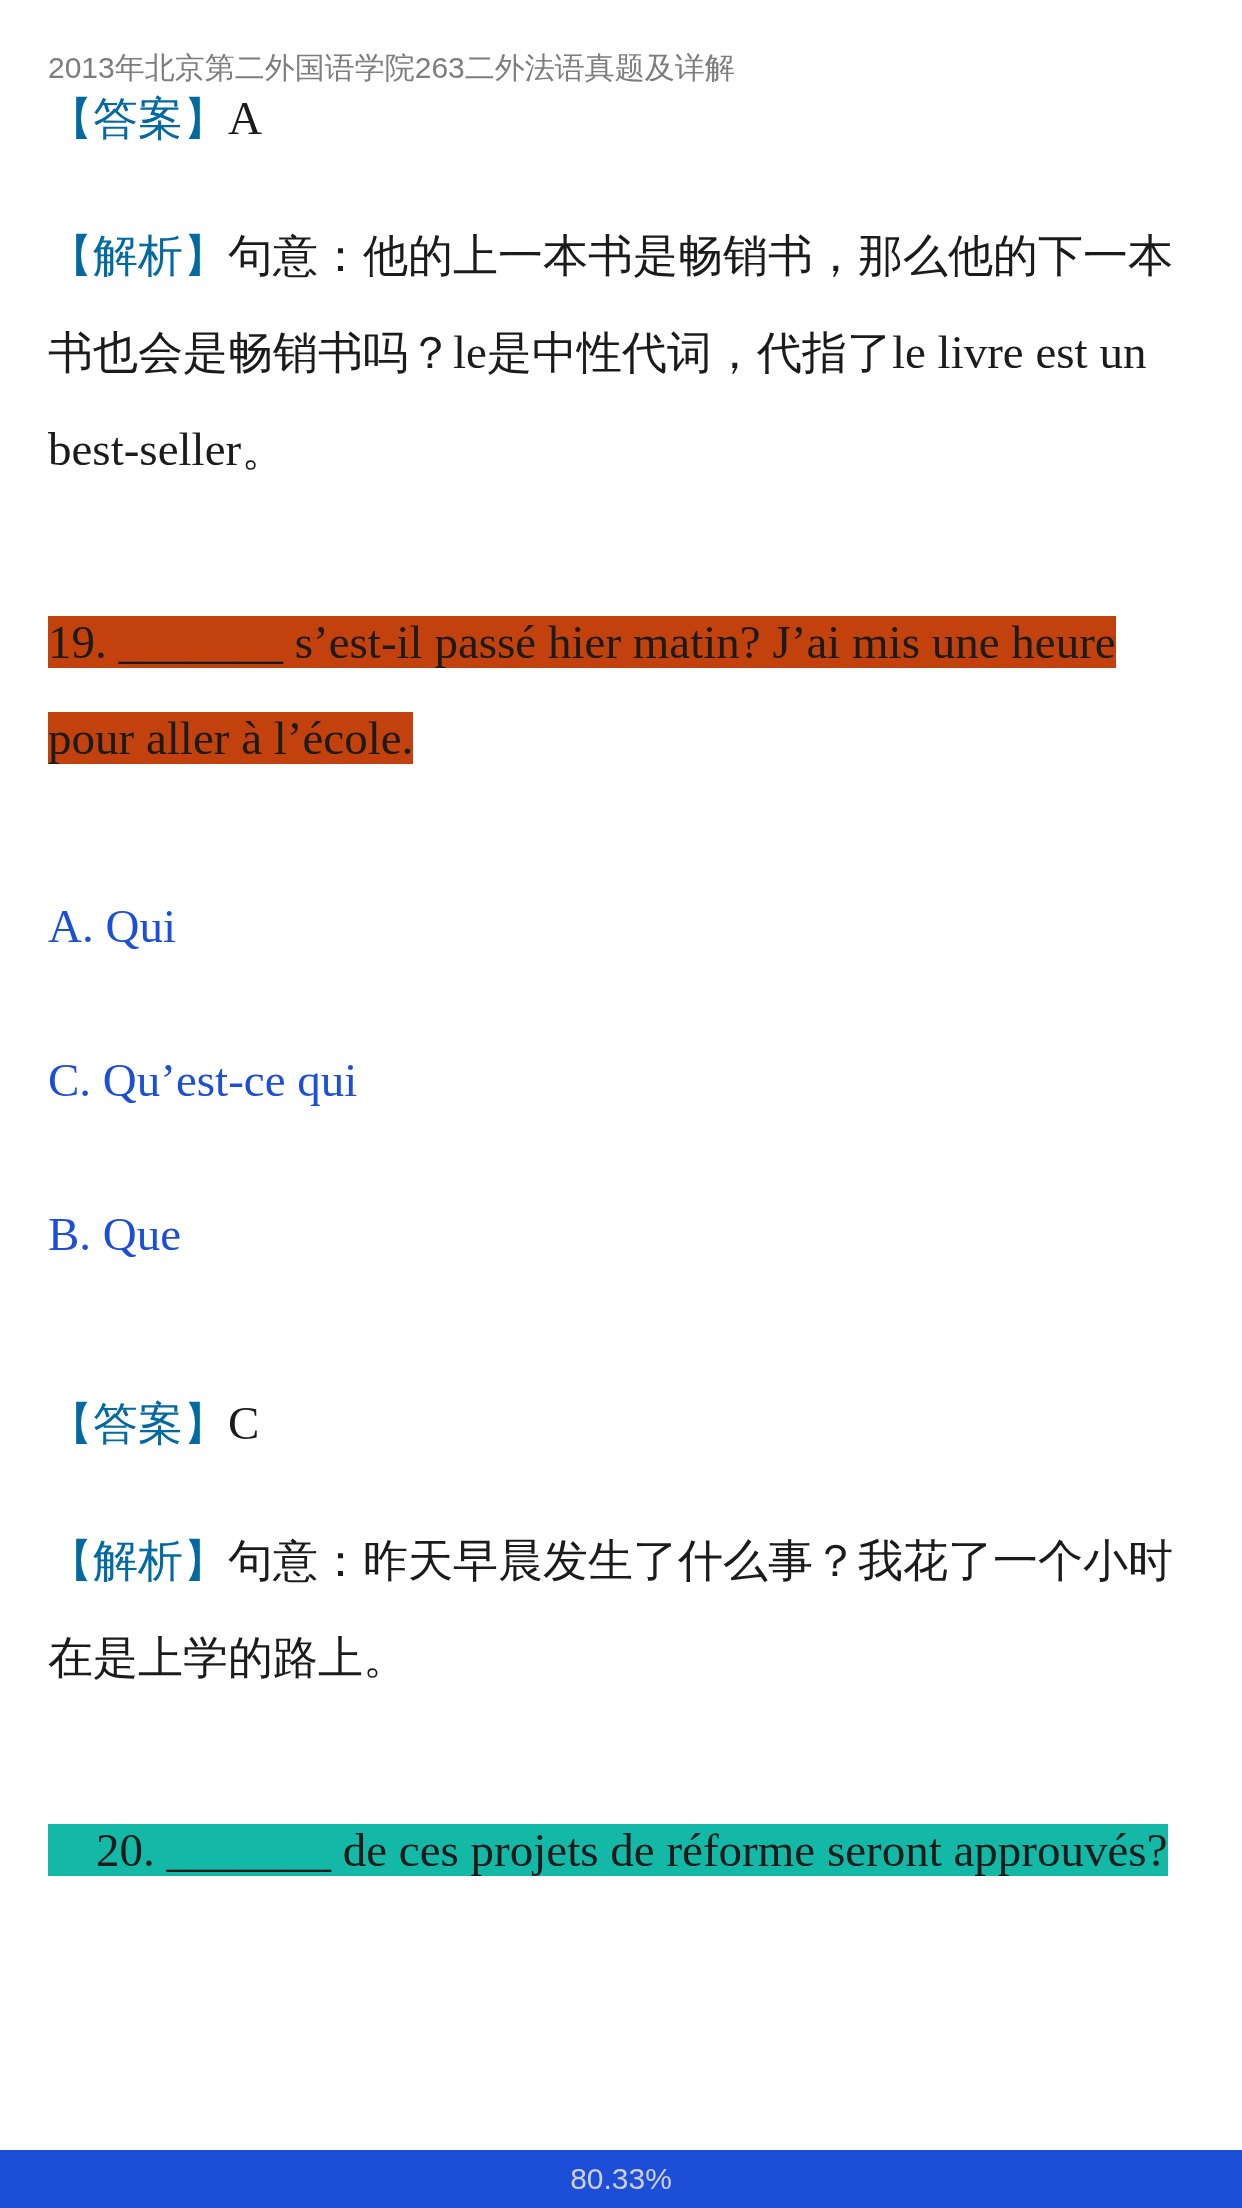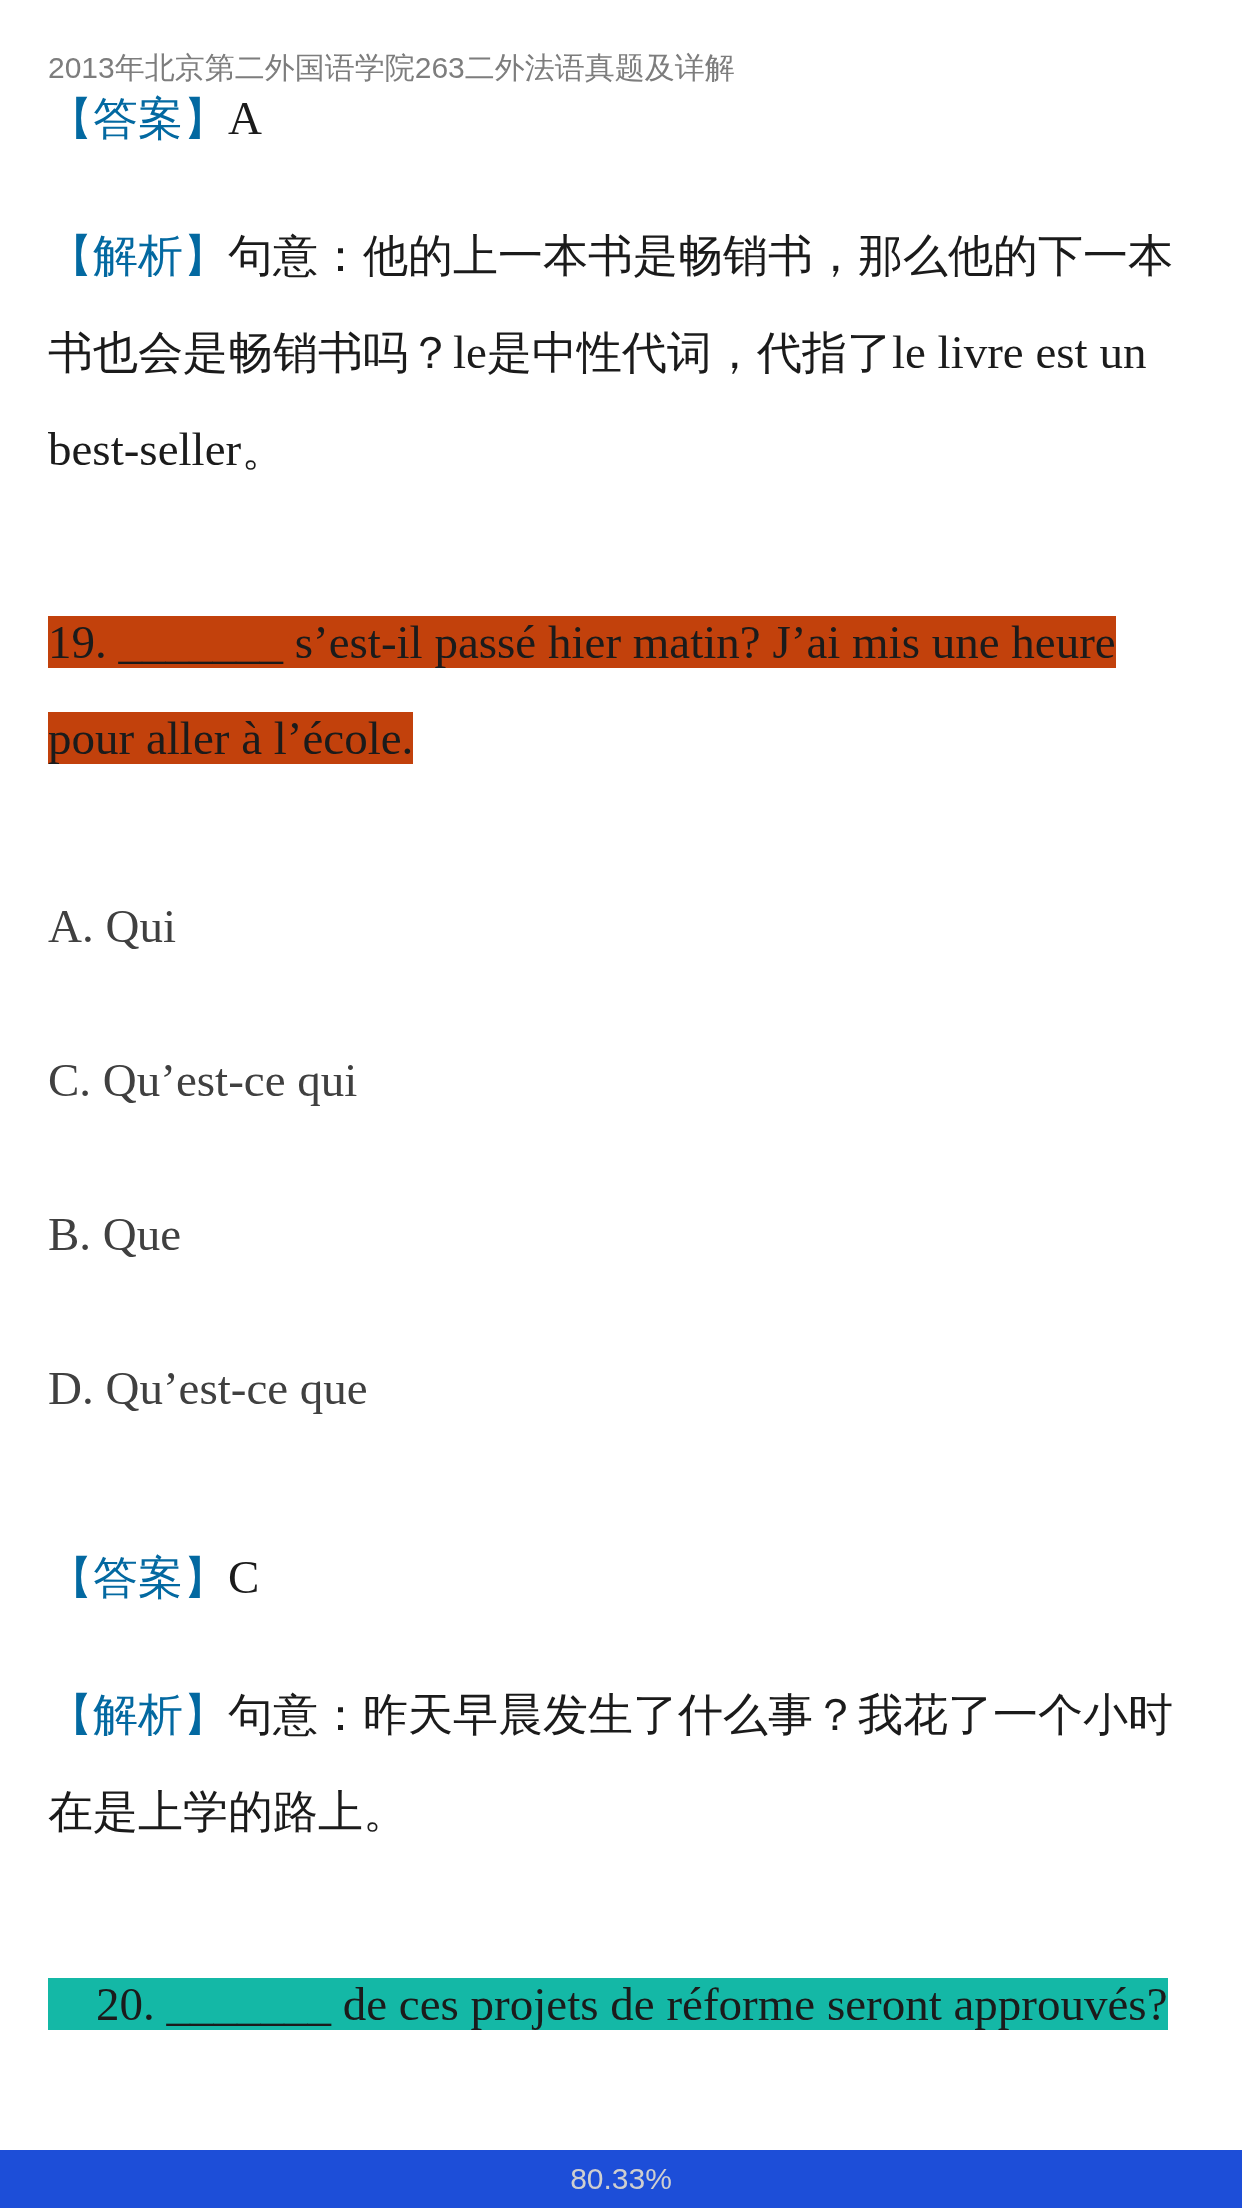"A. Qui" .opt { color: #404040 -> #1d4ed8 }
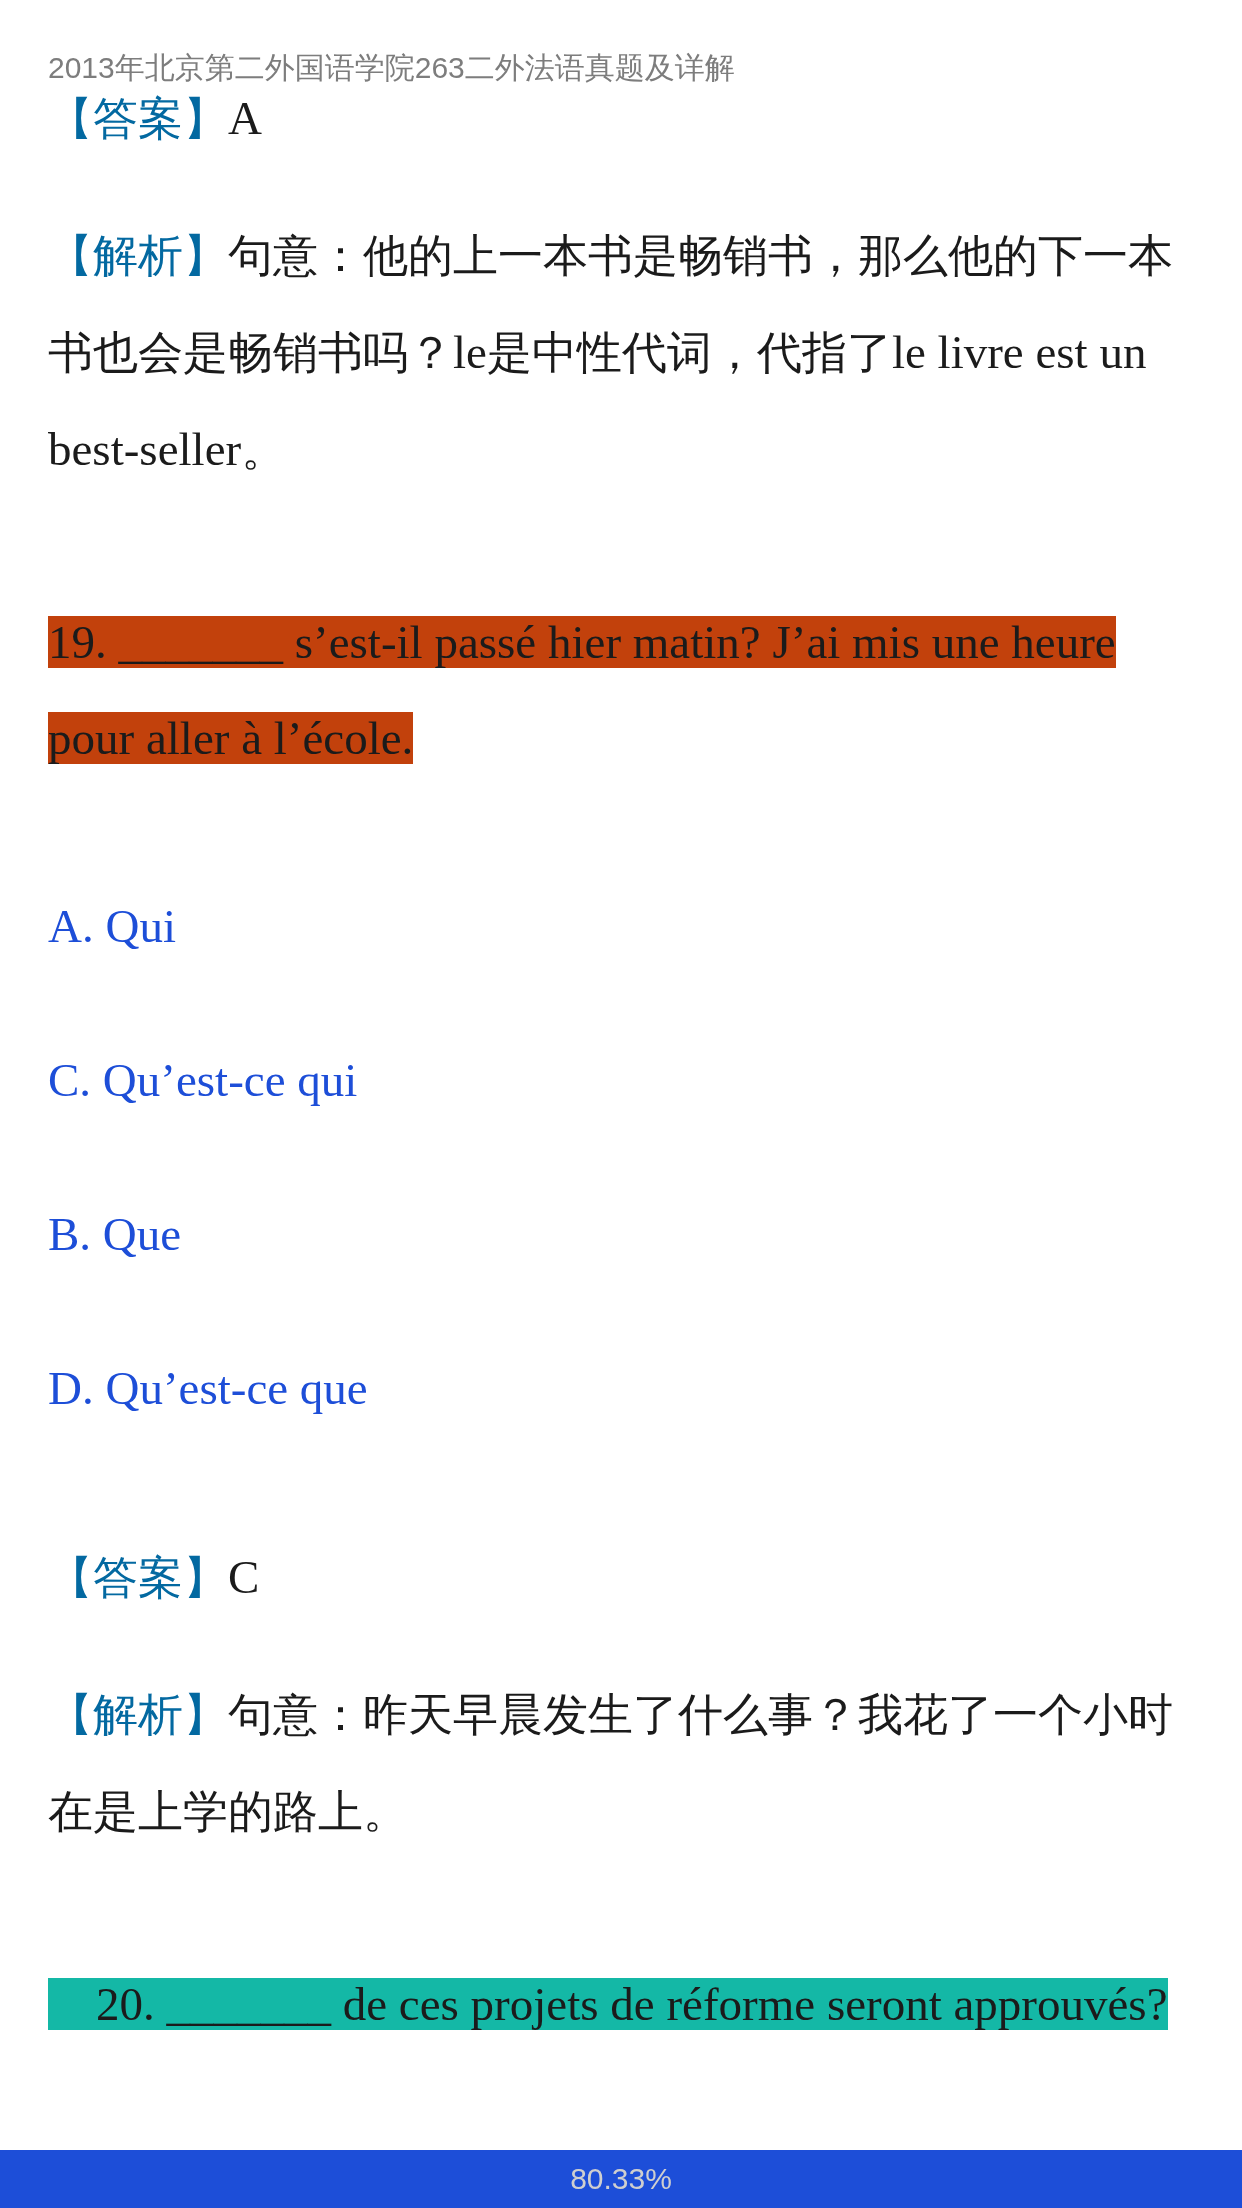"D. Qu’est-ce que" p.opt { html: <p>D. Qu’est-ce que</p> -> none }
